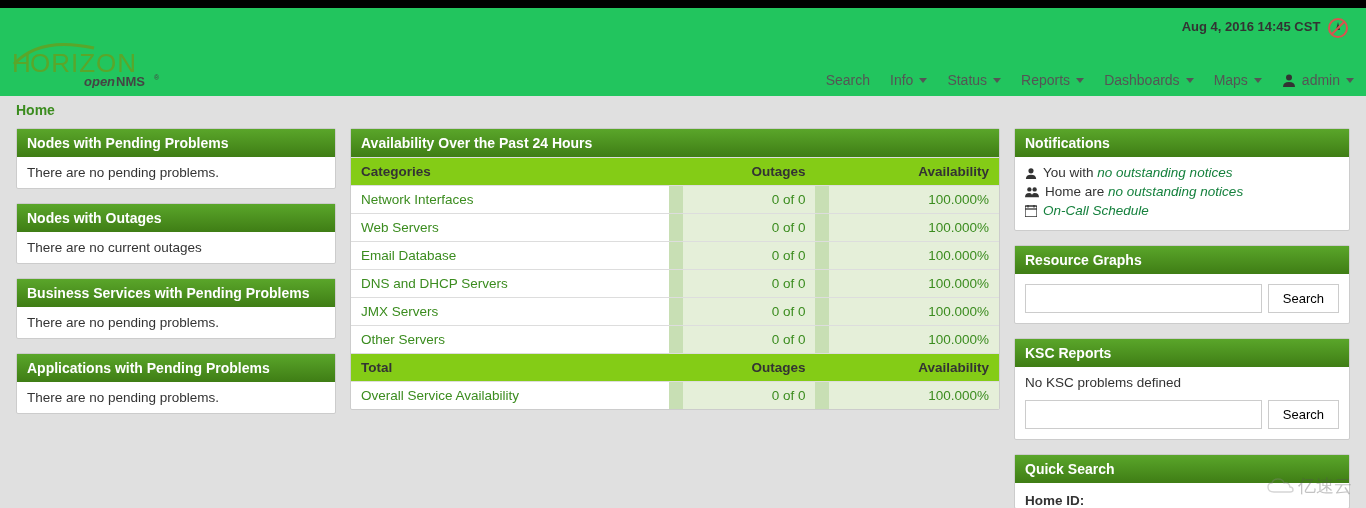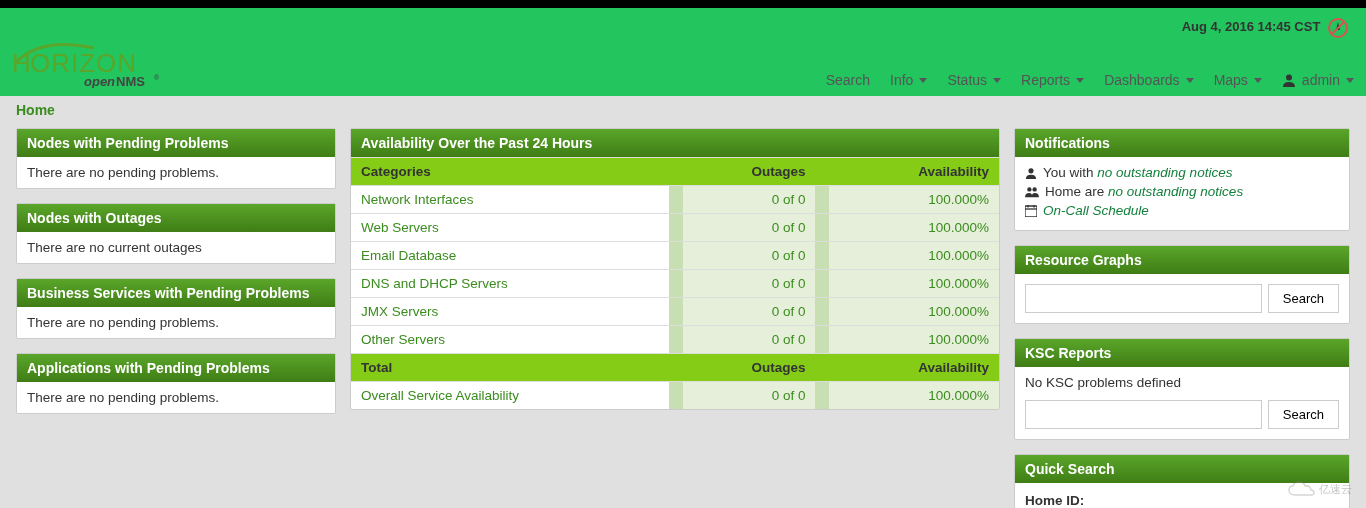"亿速云" .watermark { font-size: 11px -> 18px }
